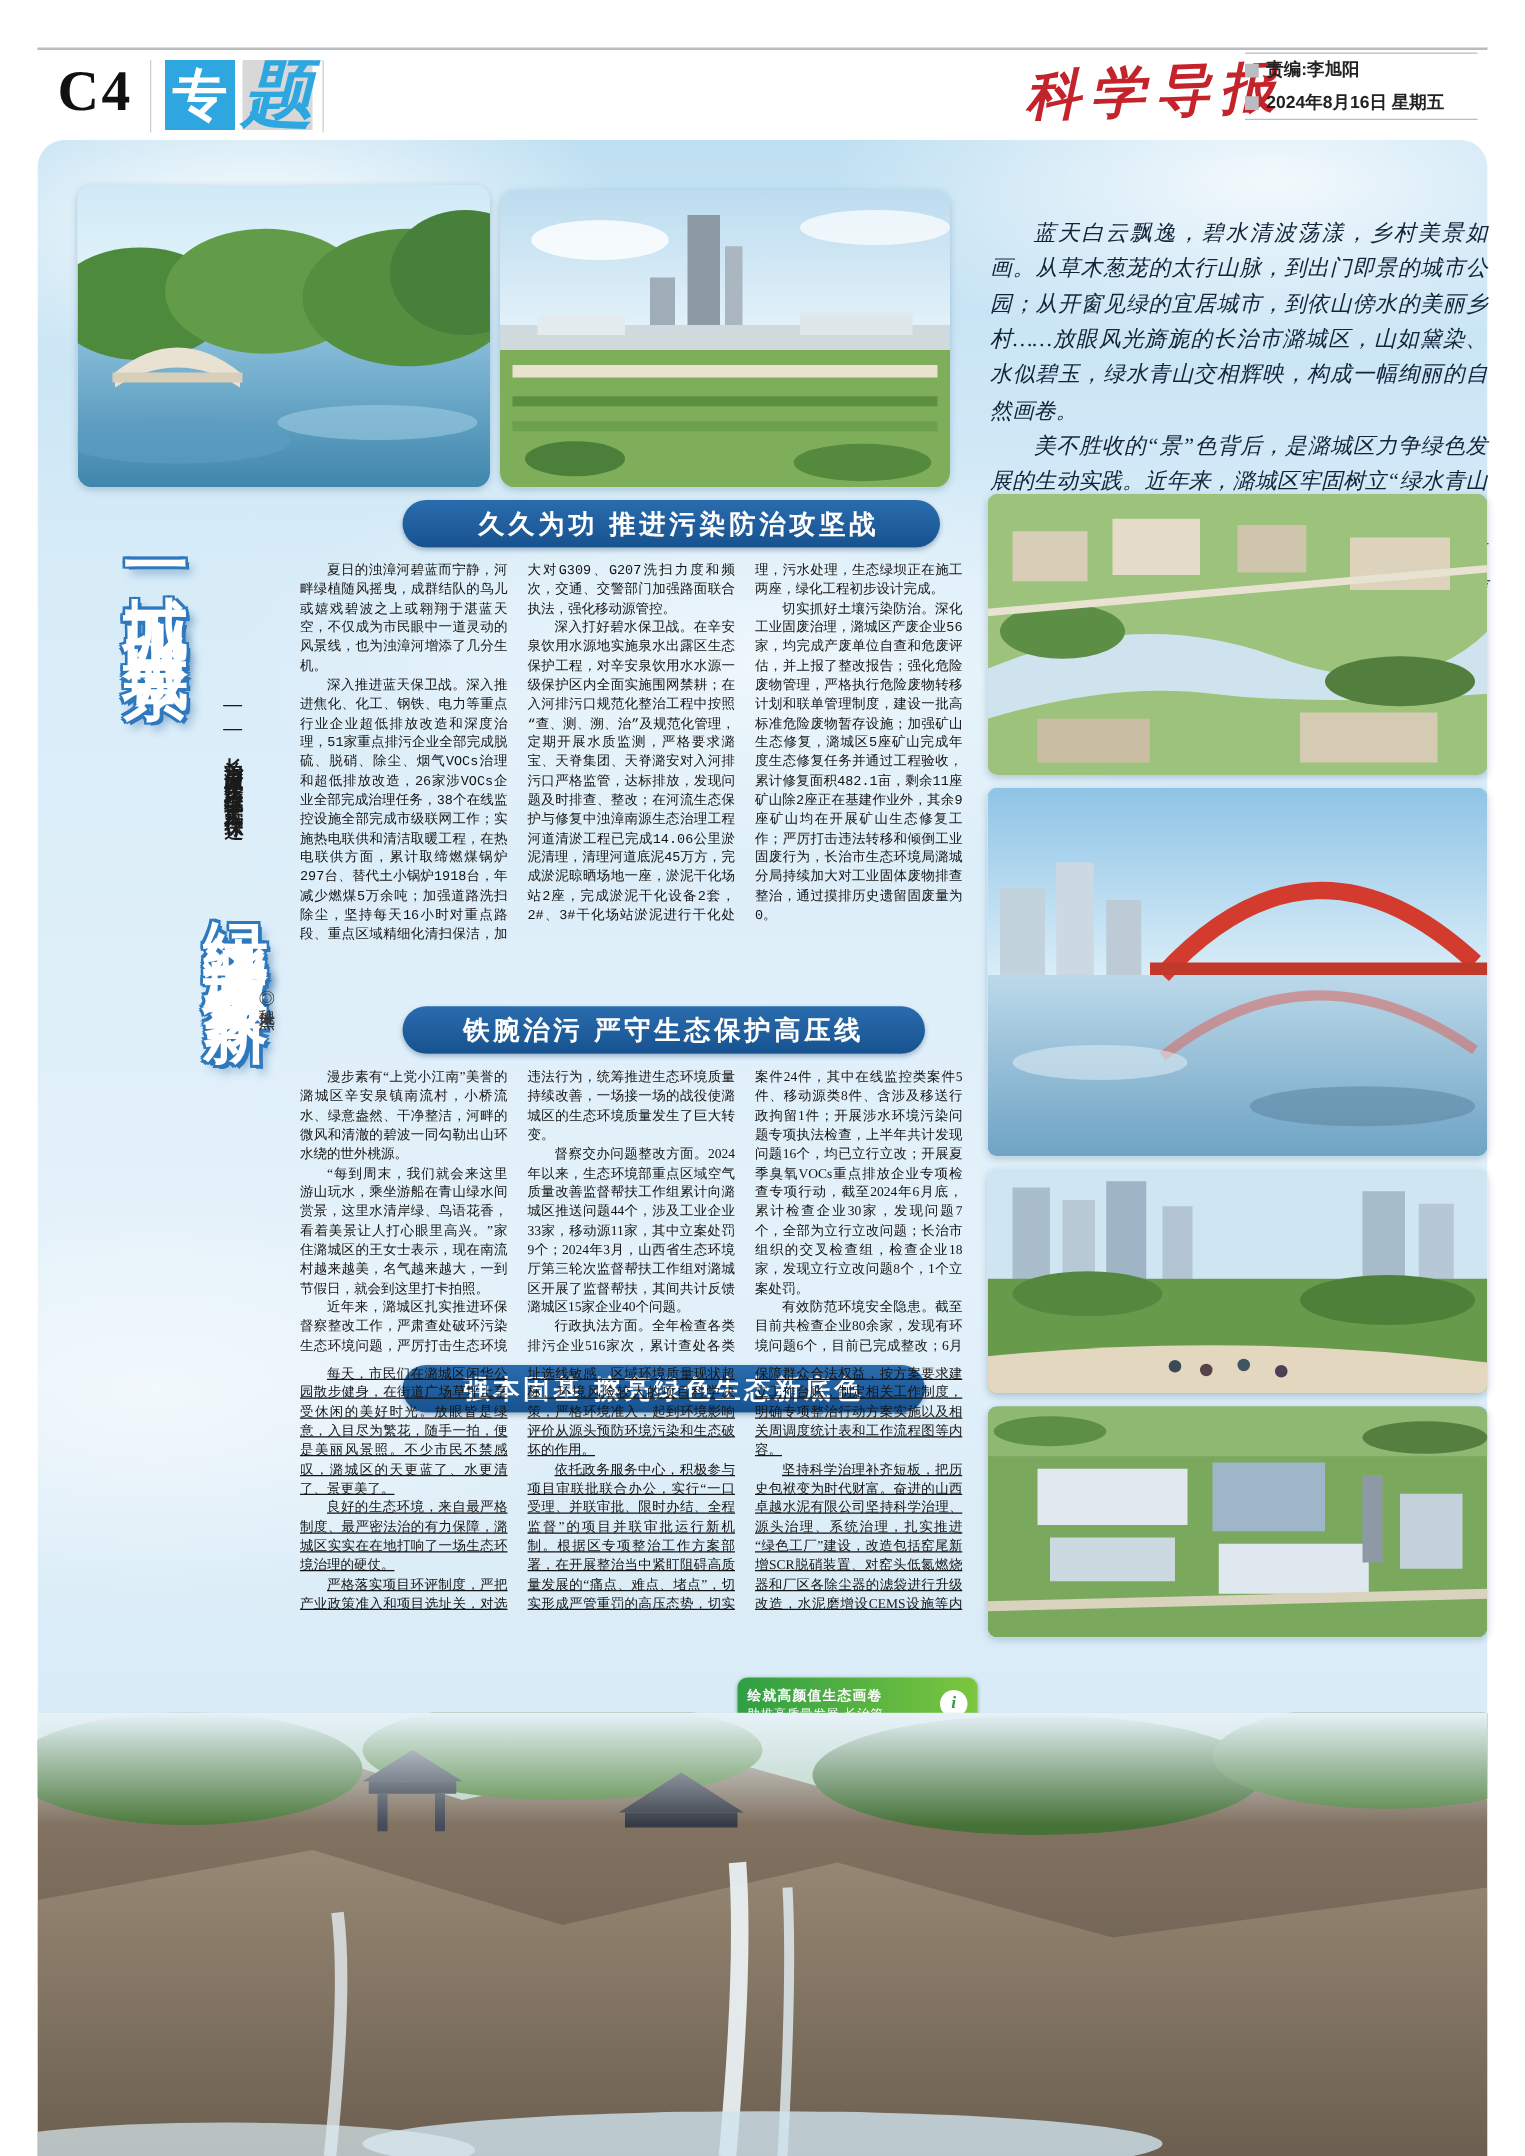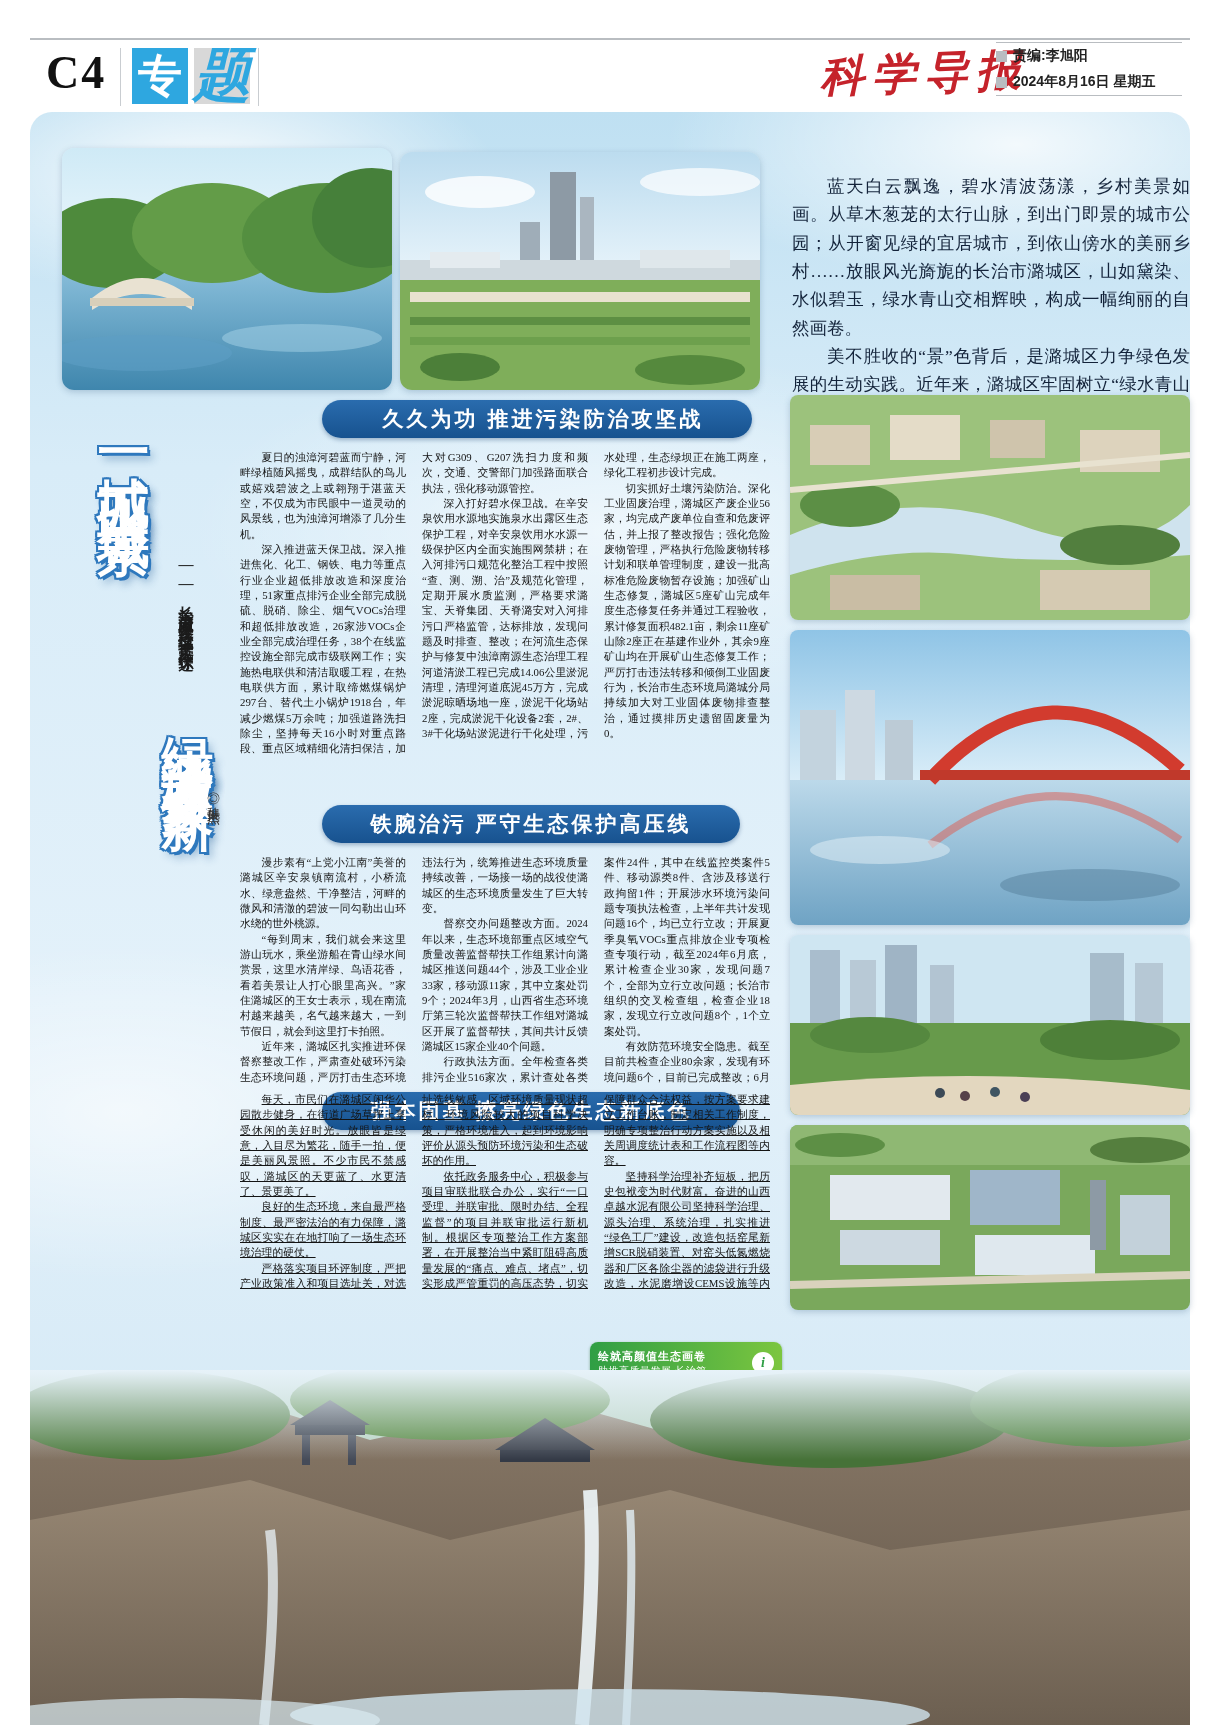"蓝天白云飘逸，碧水清波荡漾，乡村美景如画。从草木葱茏的太行山脉，到出门即景的城市" .intro { font-style: none -> italic }
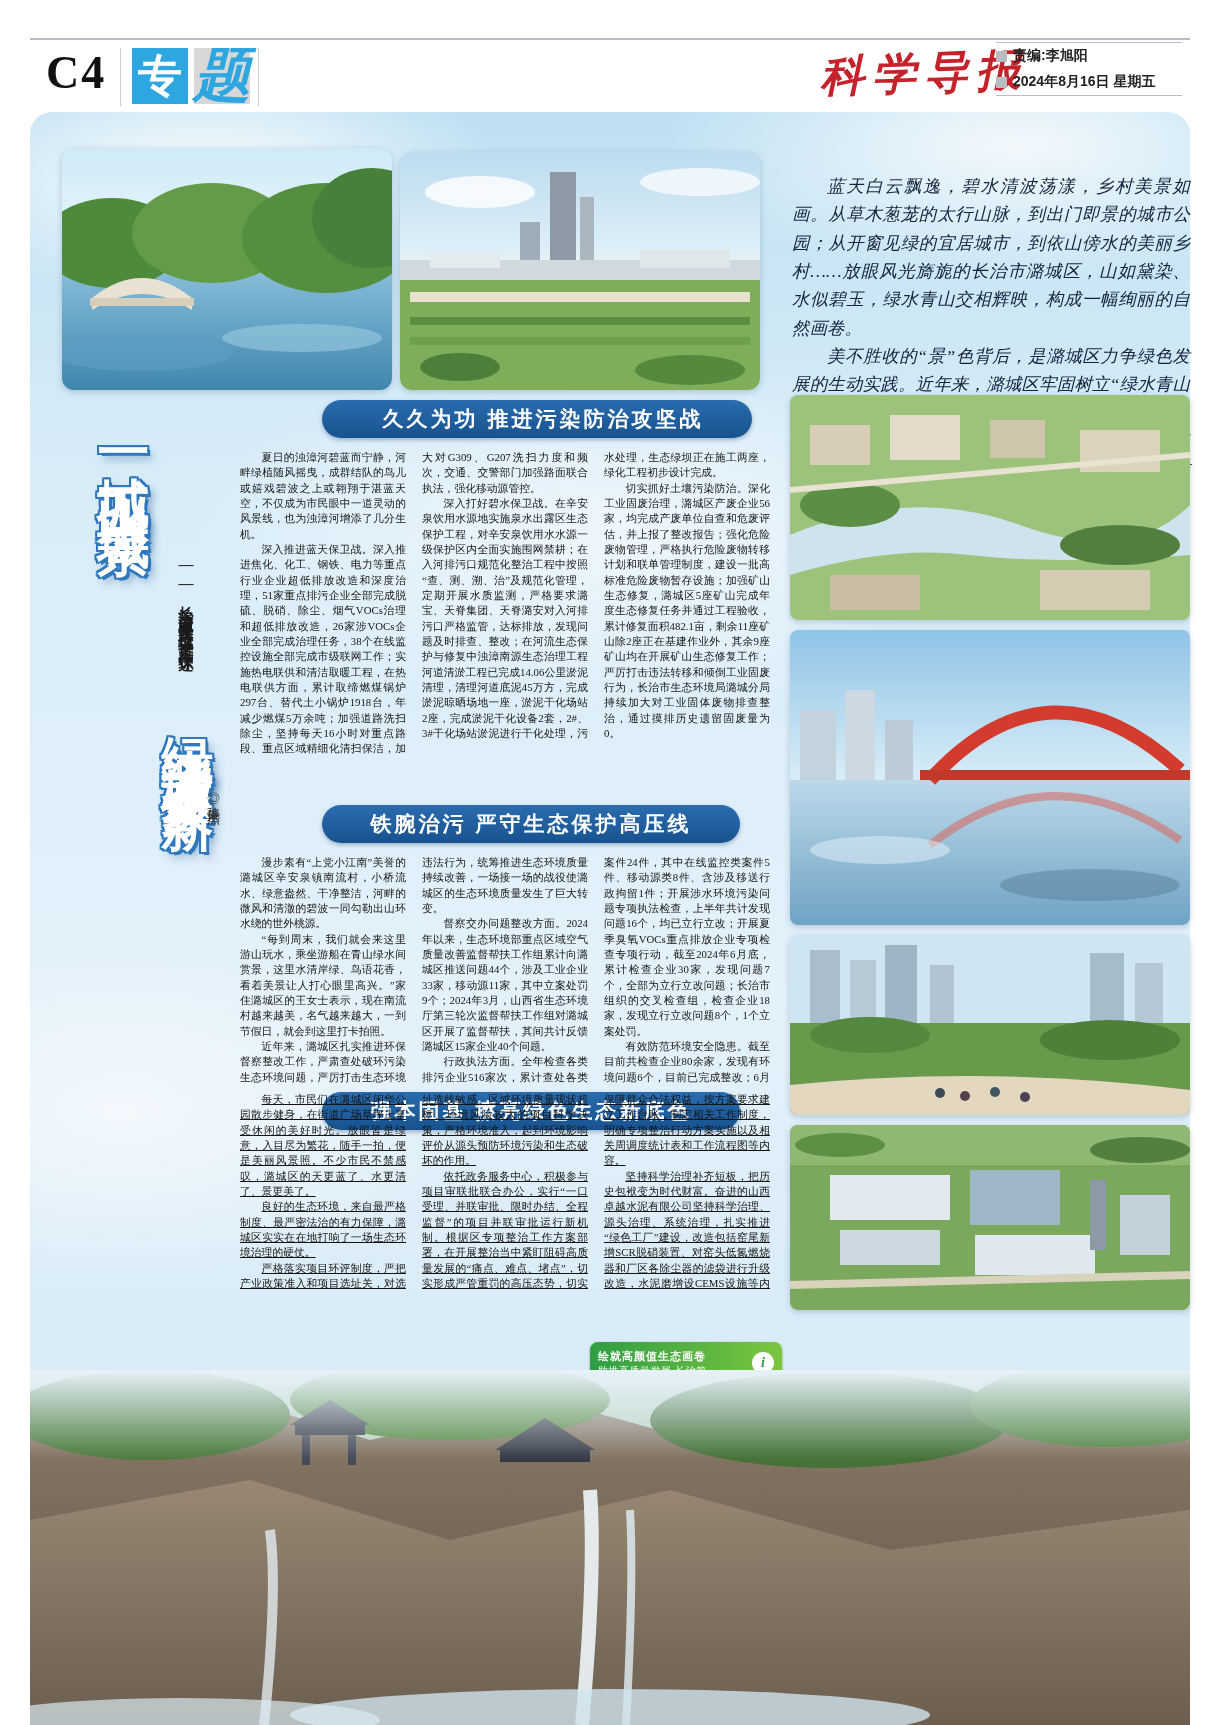"夏日的浊漳河碧蓝而宁静，河畔绿植随风摇曳，成群结队的鸟儿或嬉戏碧波之上或翱翔于湛" div.body-cols { font-family: none -> Liberation Mono, monospace }
